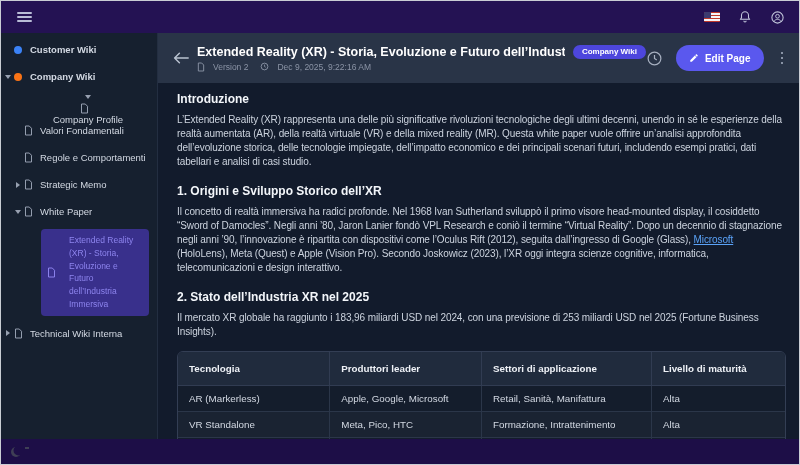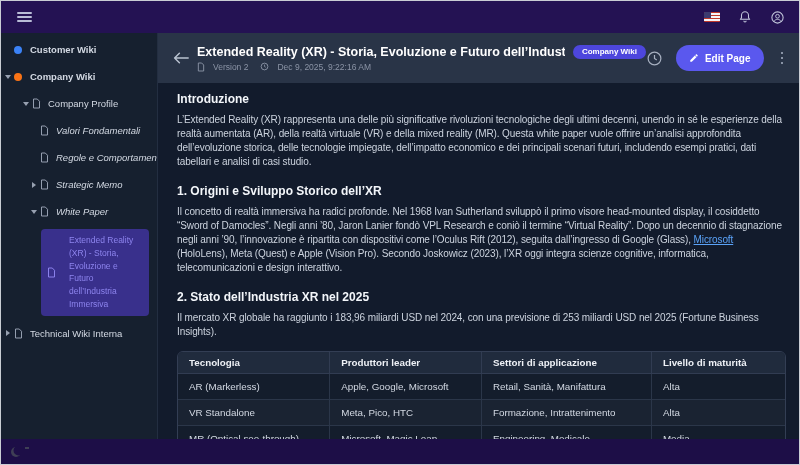"Company Profile" .lvl1 { flex-direction: none -> column }
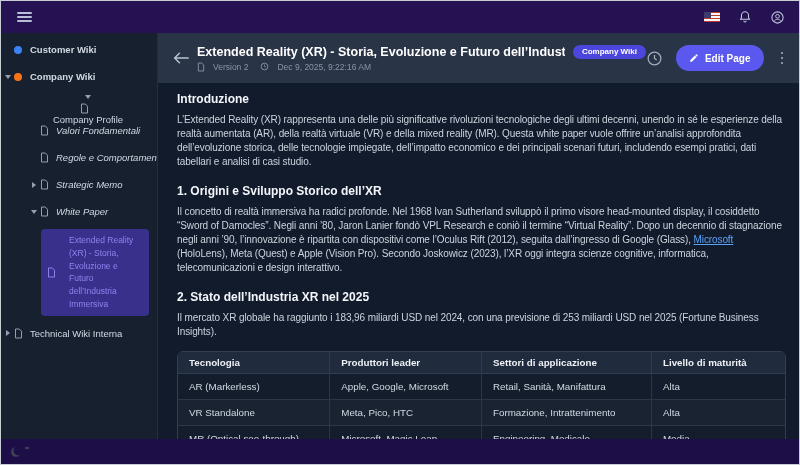"Valori Fondamentali" .lvl2 { font-style: italic -> none; padding-left: 26px -> 10px }
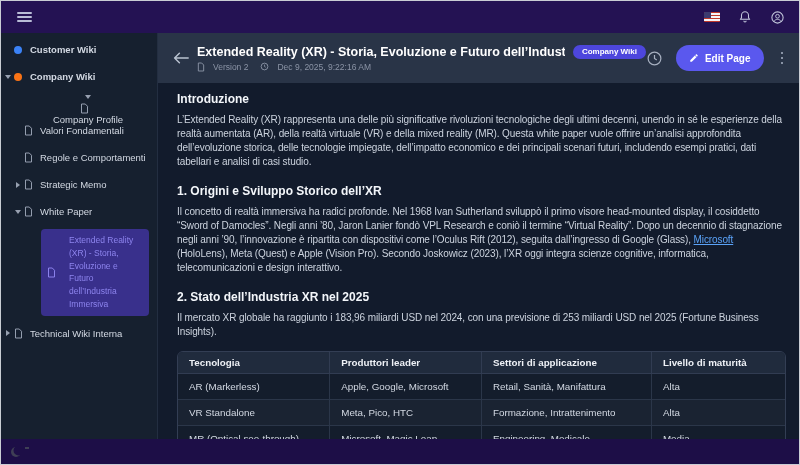"Tecnologia" th { padding: 5px 11px -> 11px 11px }
